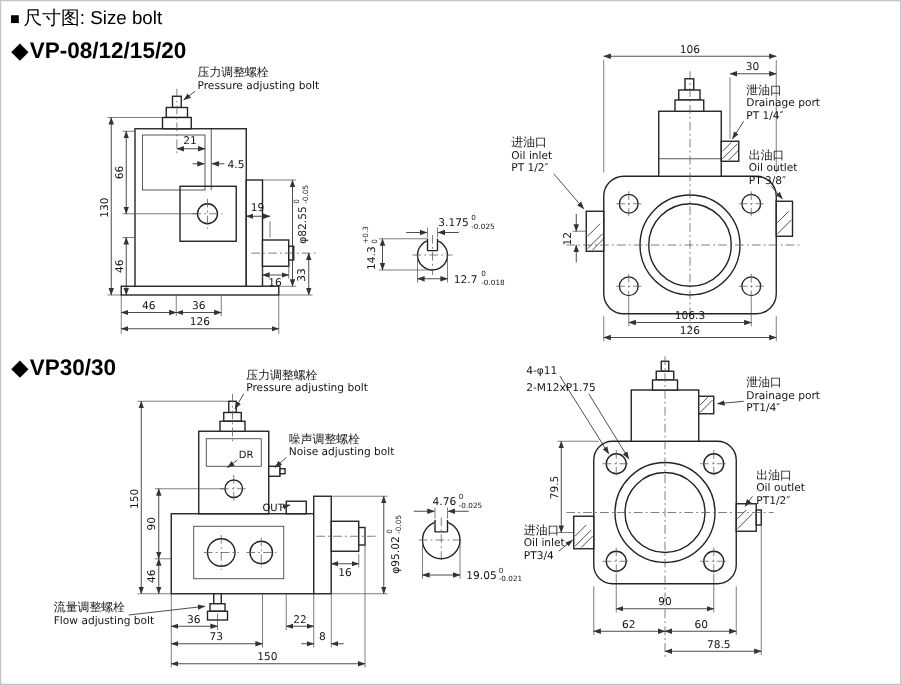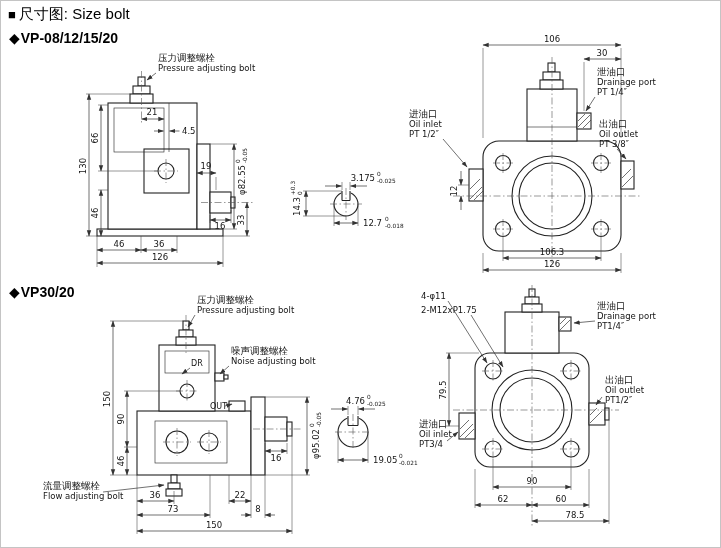"◆VP-08/12/15/20" .sec-t { font-size: 14px -> 18px }
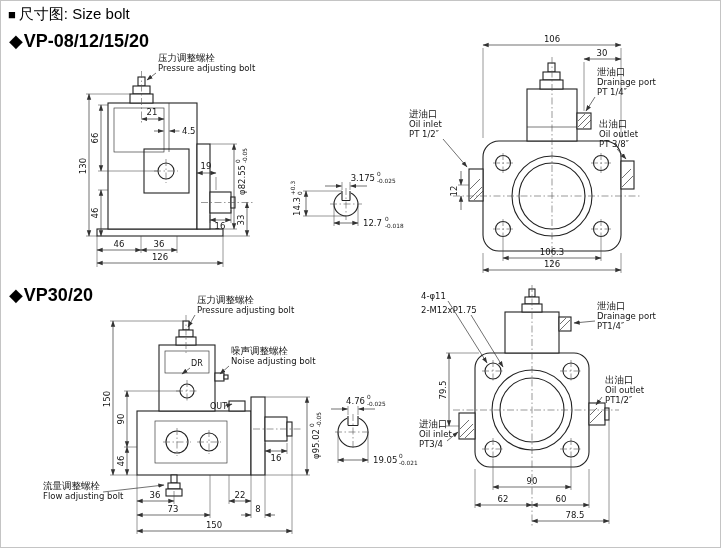"VP30/20" span { text: VP30/20 -> VP30/30 }
